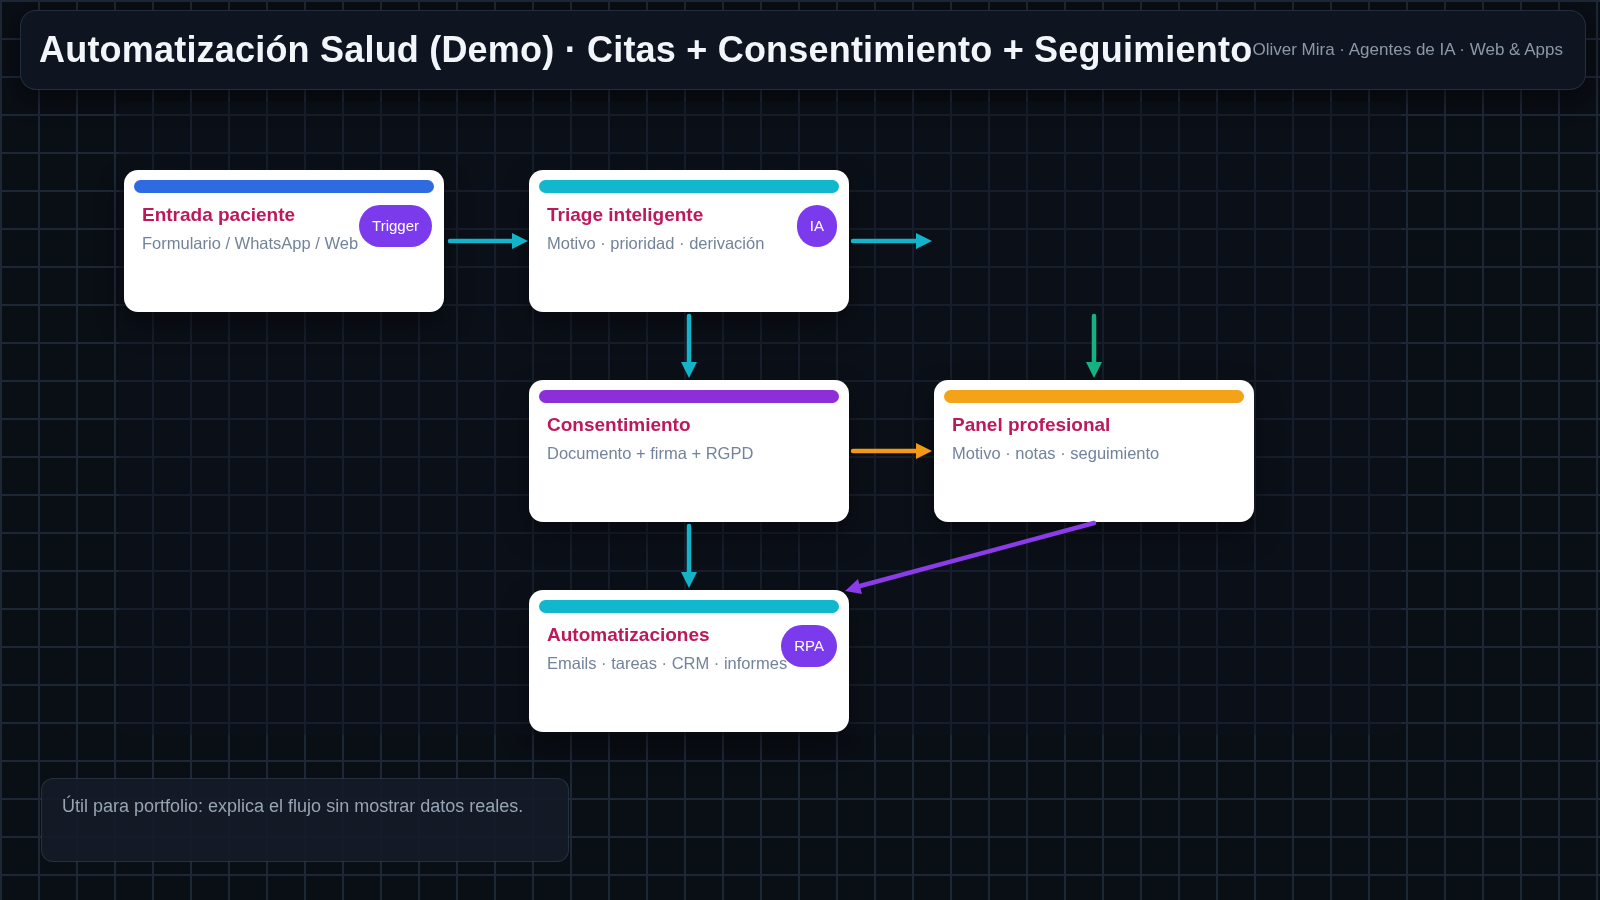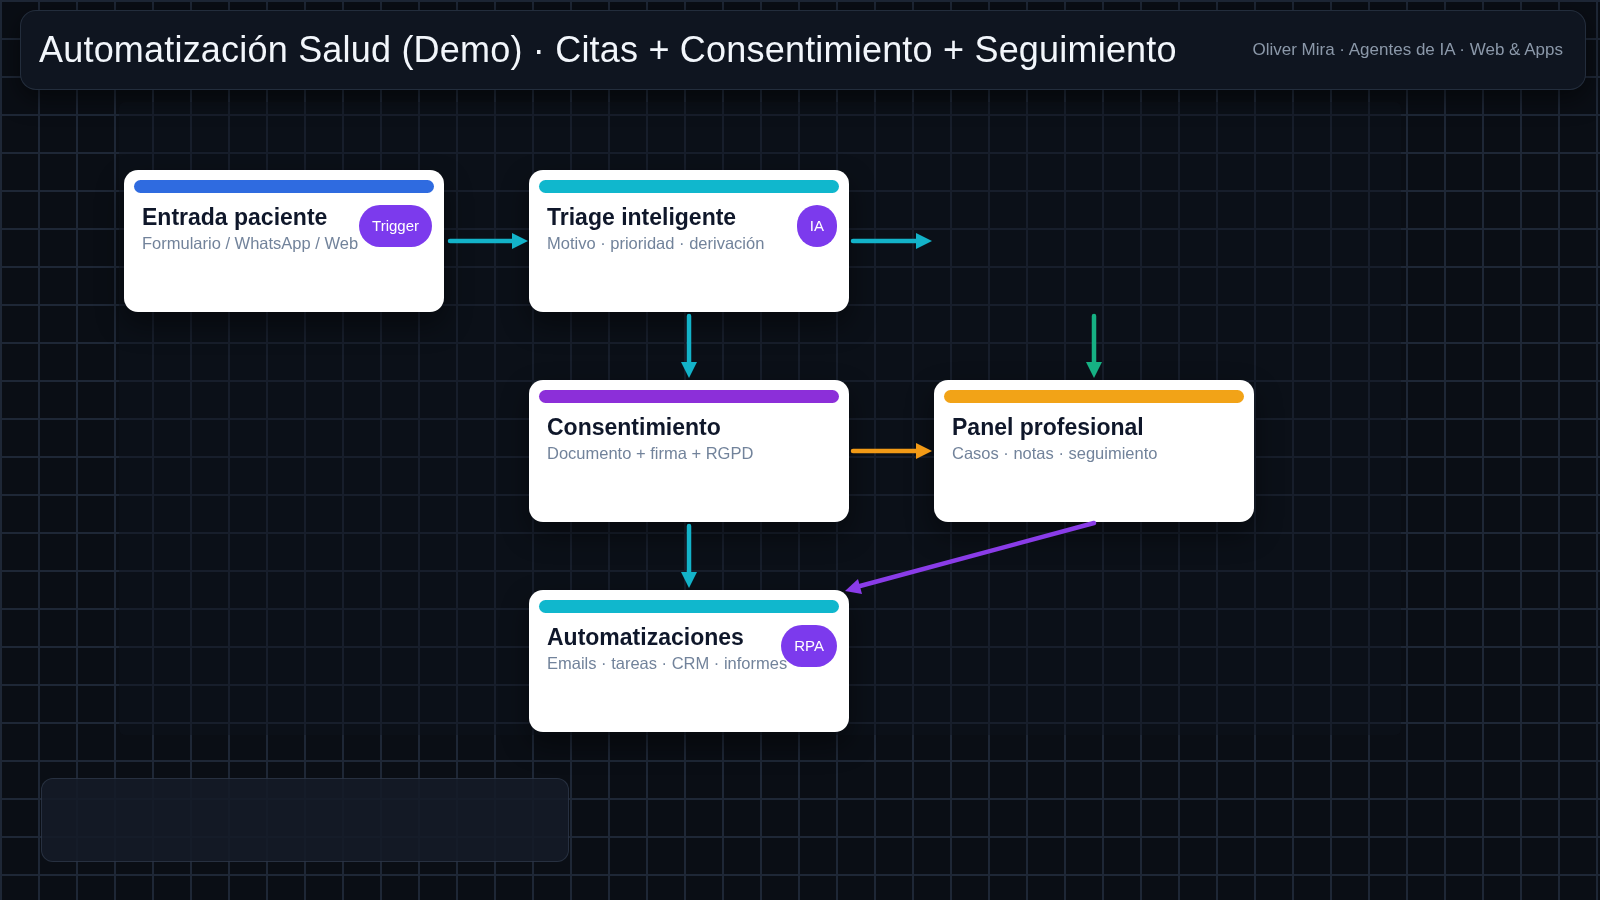"Automatización Salud (Demo) · Citas" .diagram-title { font-weight: 400 -> 700 }
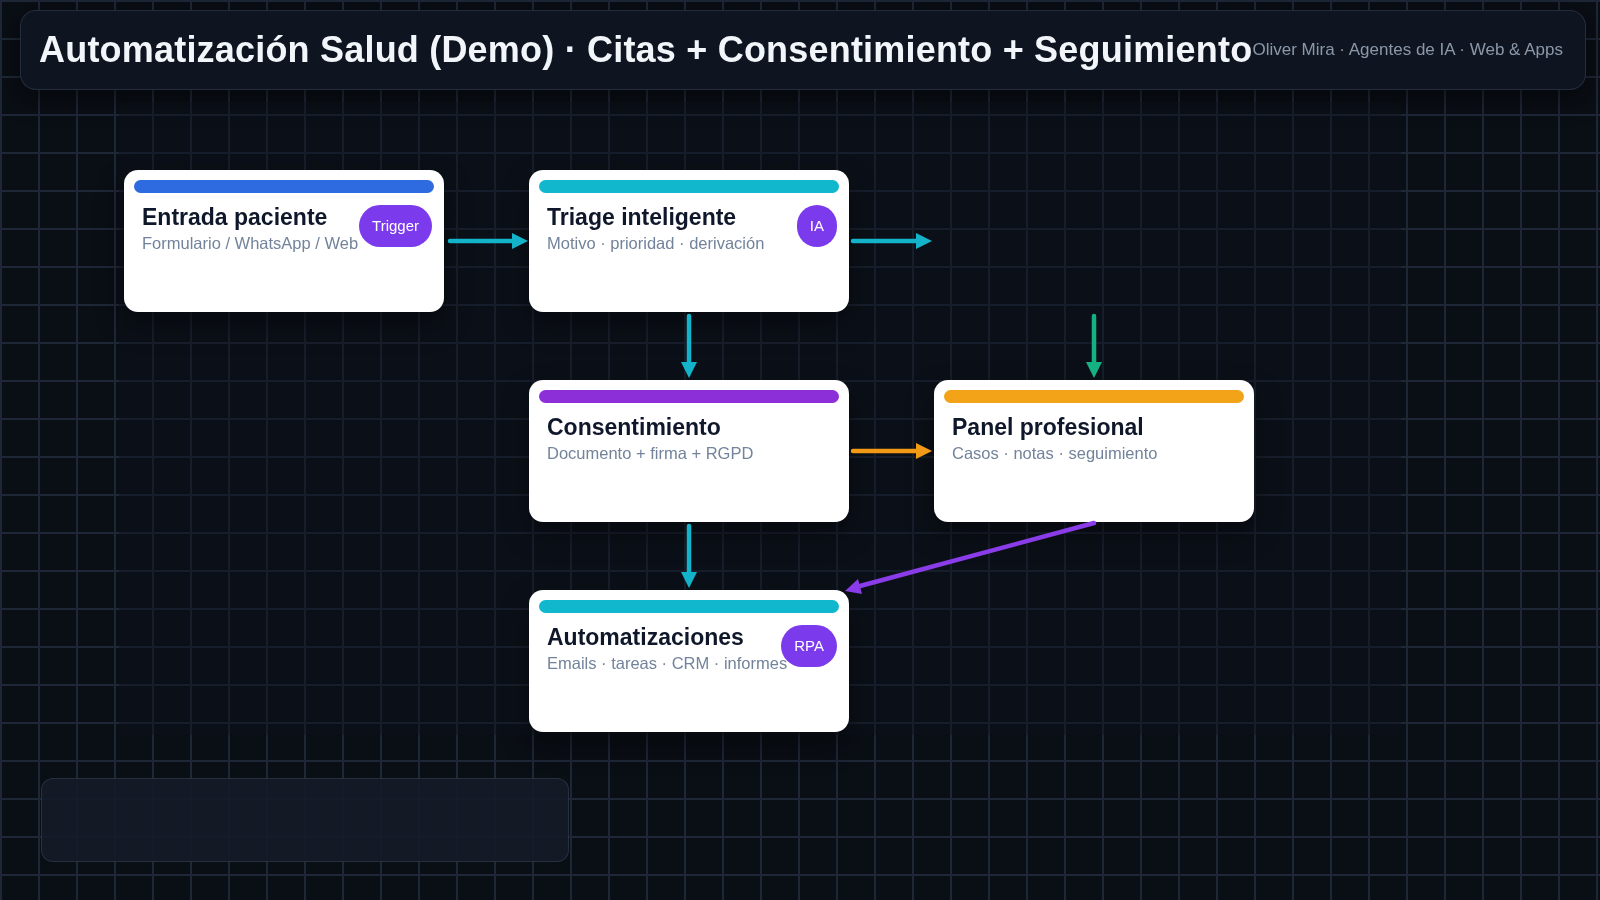"Entrada paciente" .card-title { color: #0f172a -> #be185d; font-size: 23px -> 19px }
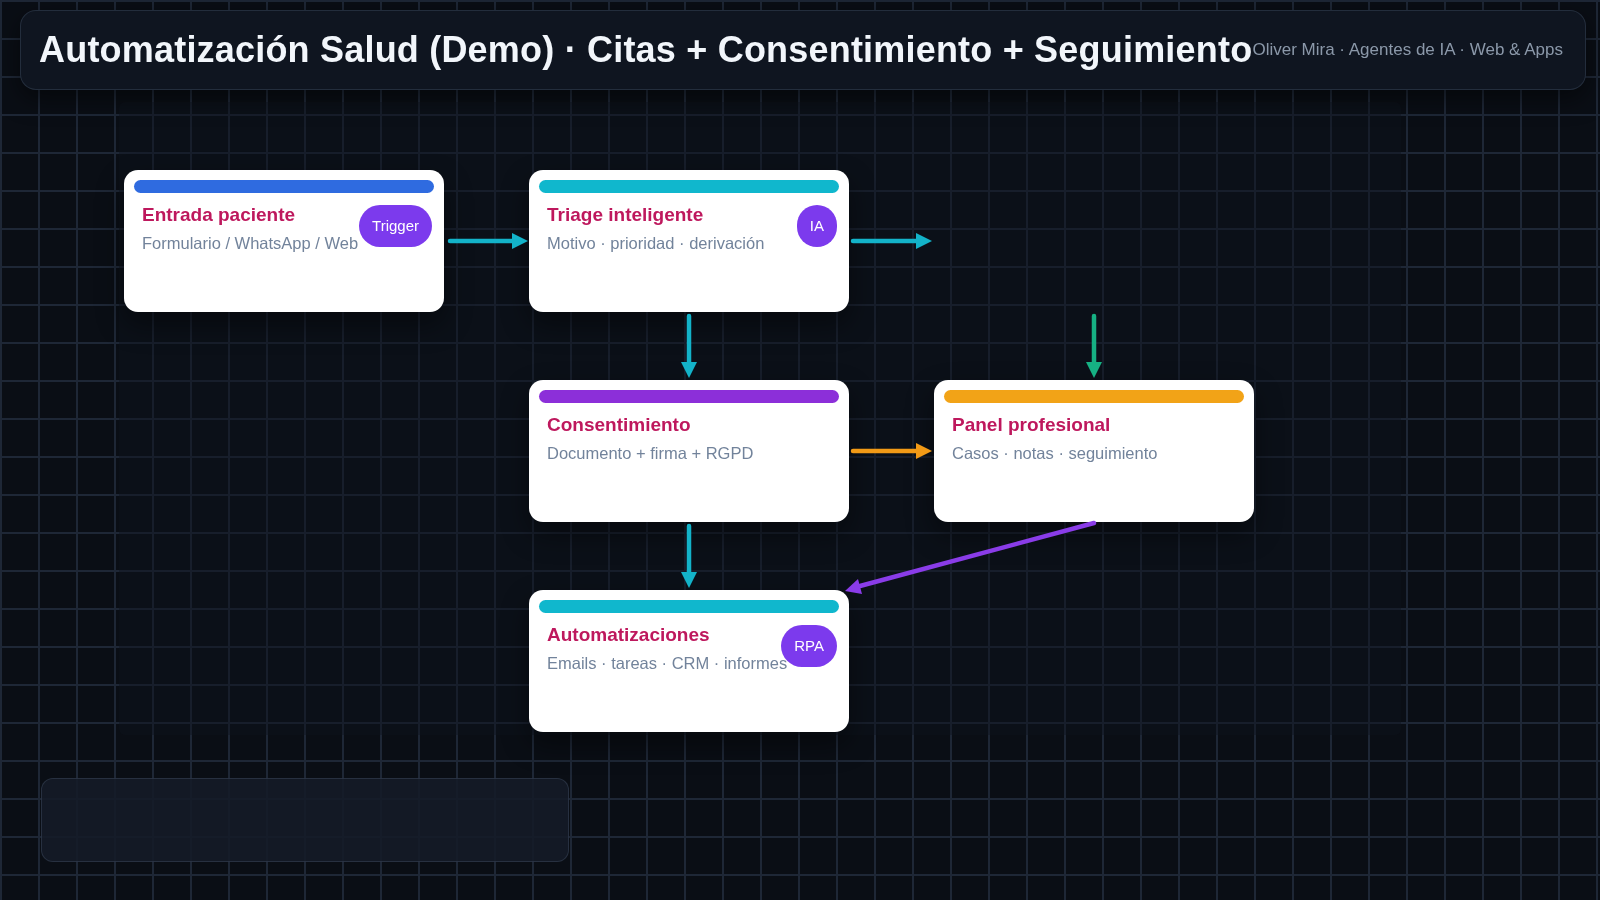"Casos · notas · seguimiento" div.card-sub { text: Casos -> Motivo }
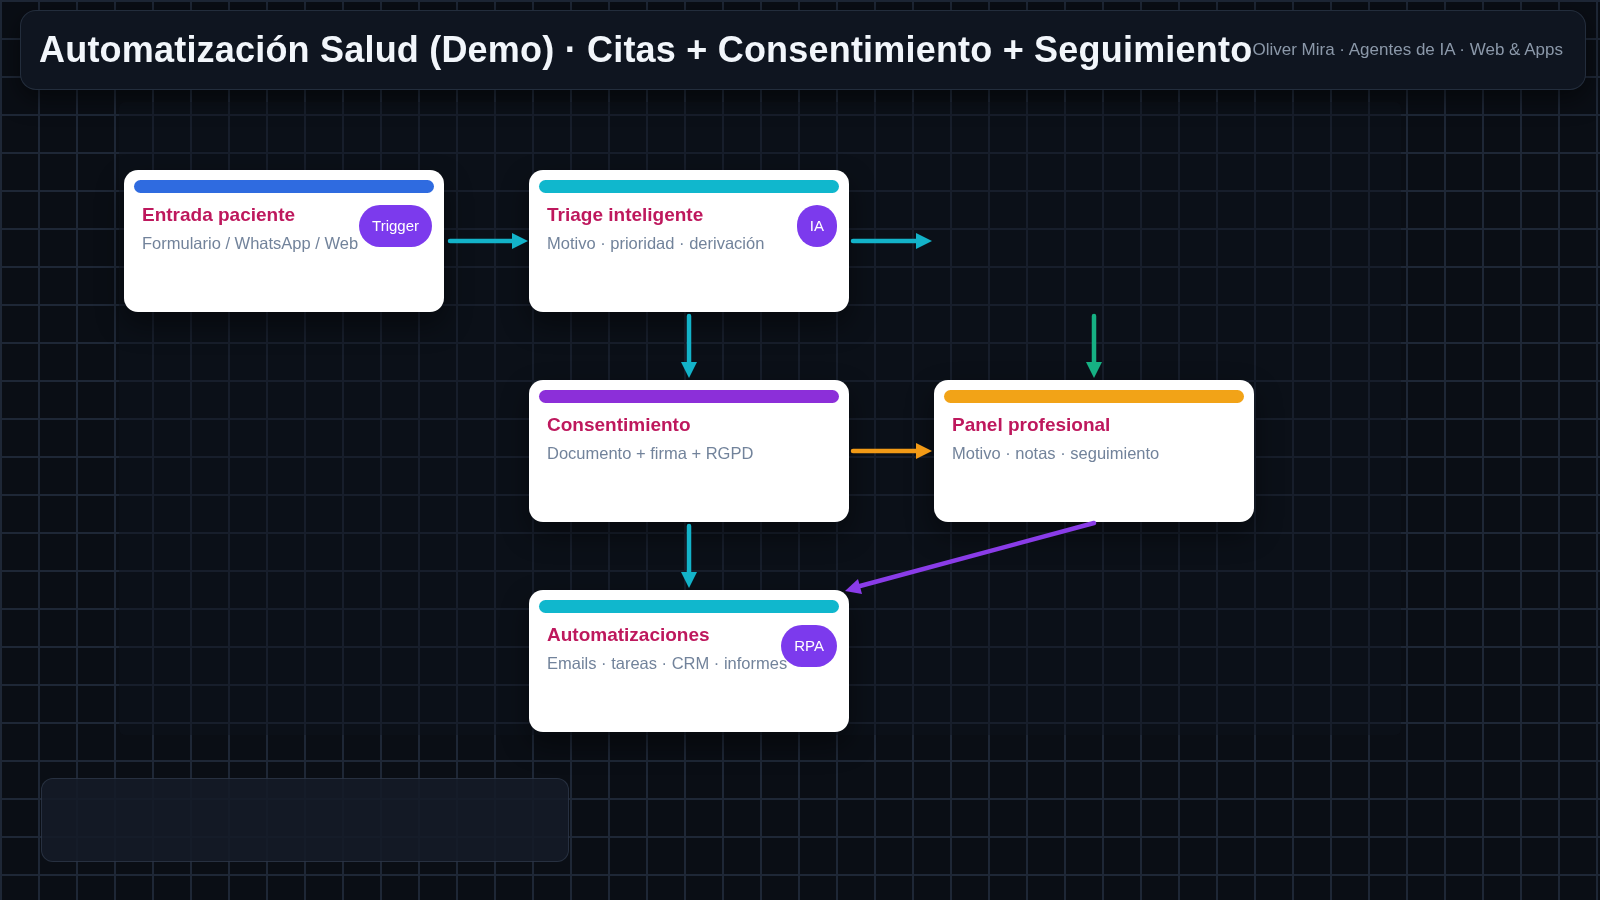"Útil para portfolio: explica el" div.note-line2 { html: none -> <div>Útil para portfolio: explica el flujo sin mostrar datos reales.</div> }
